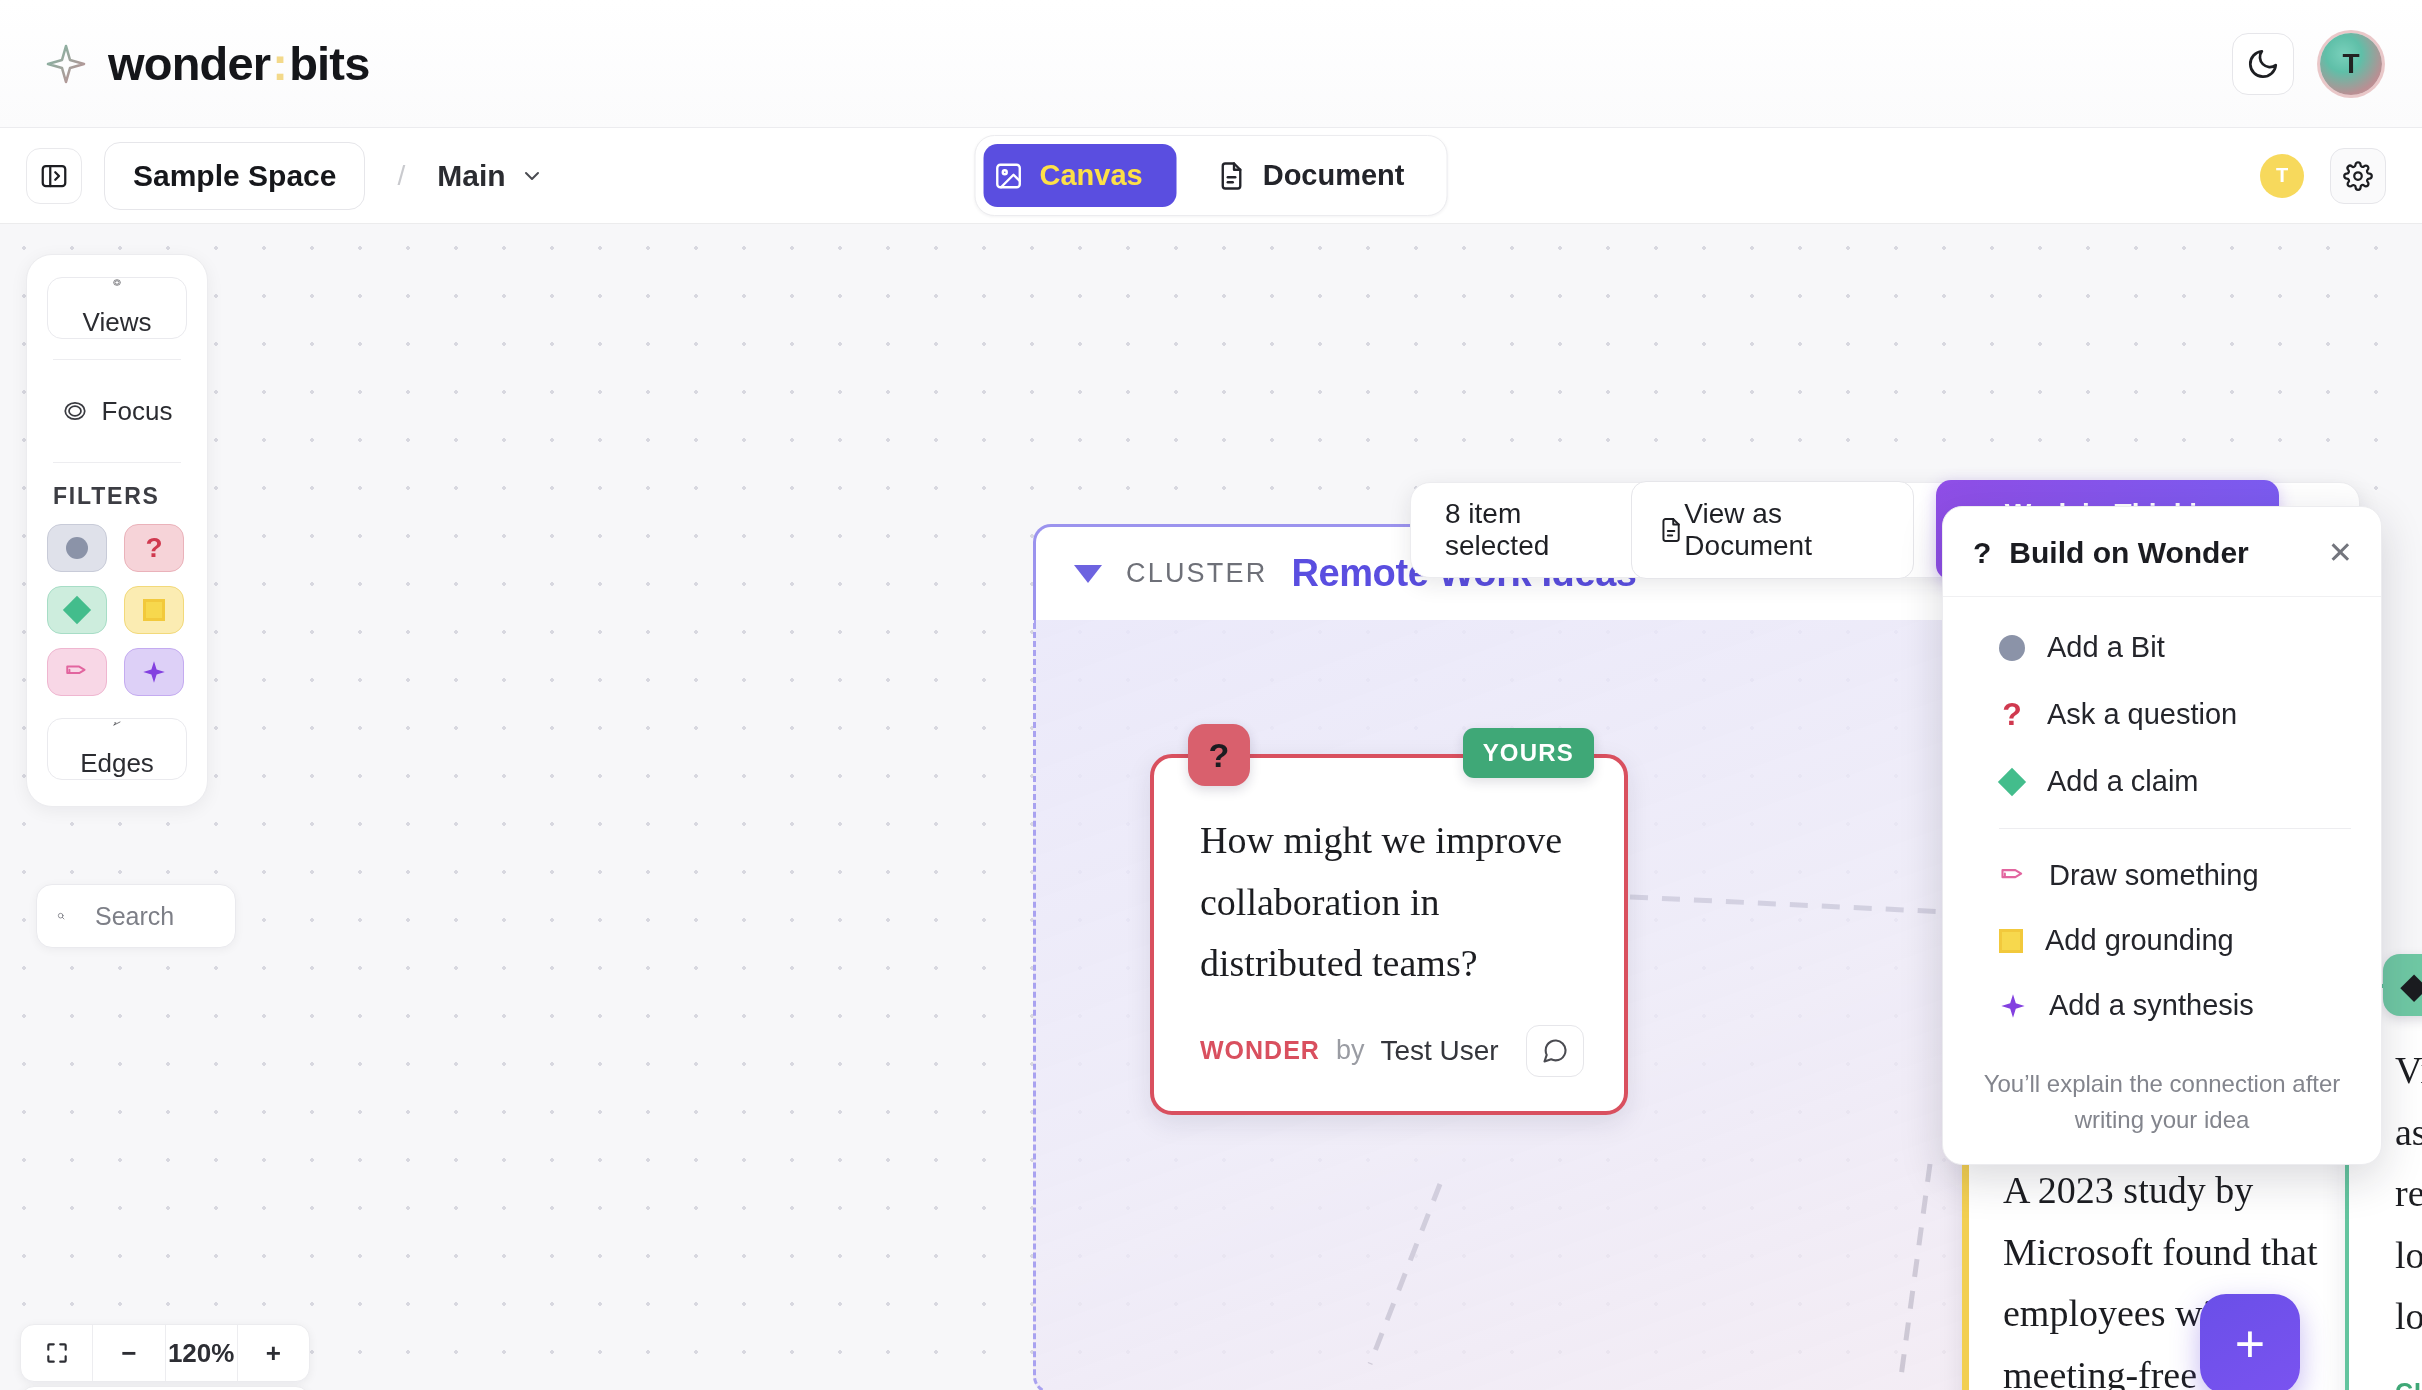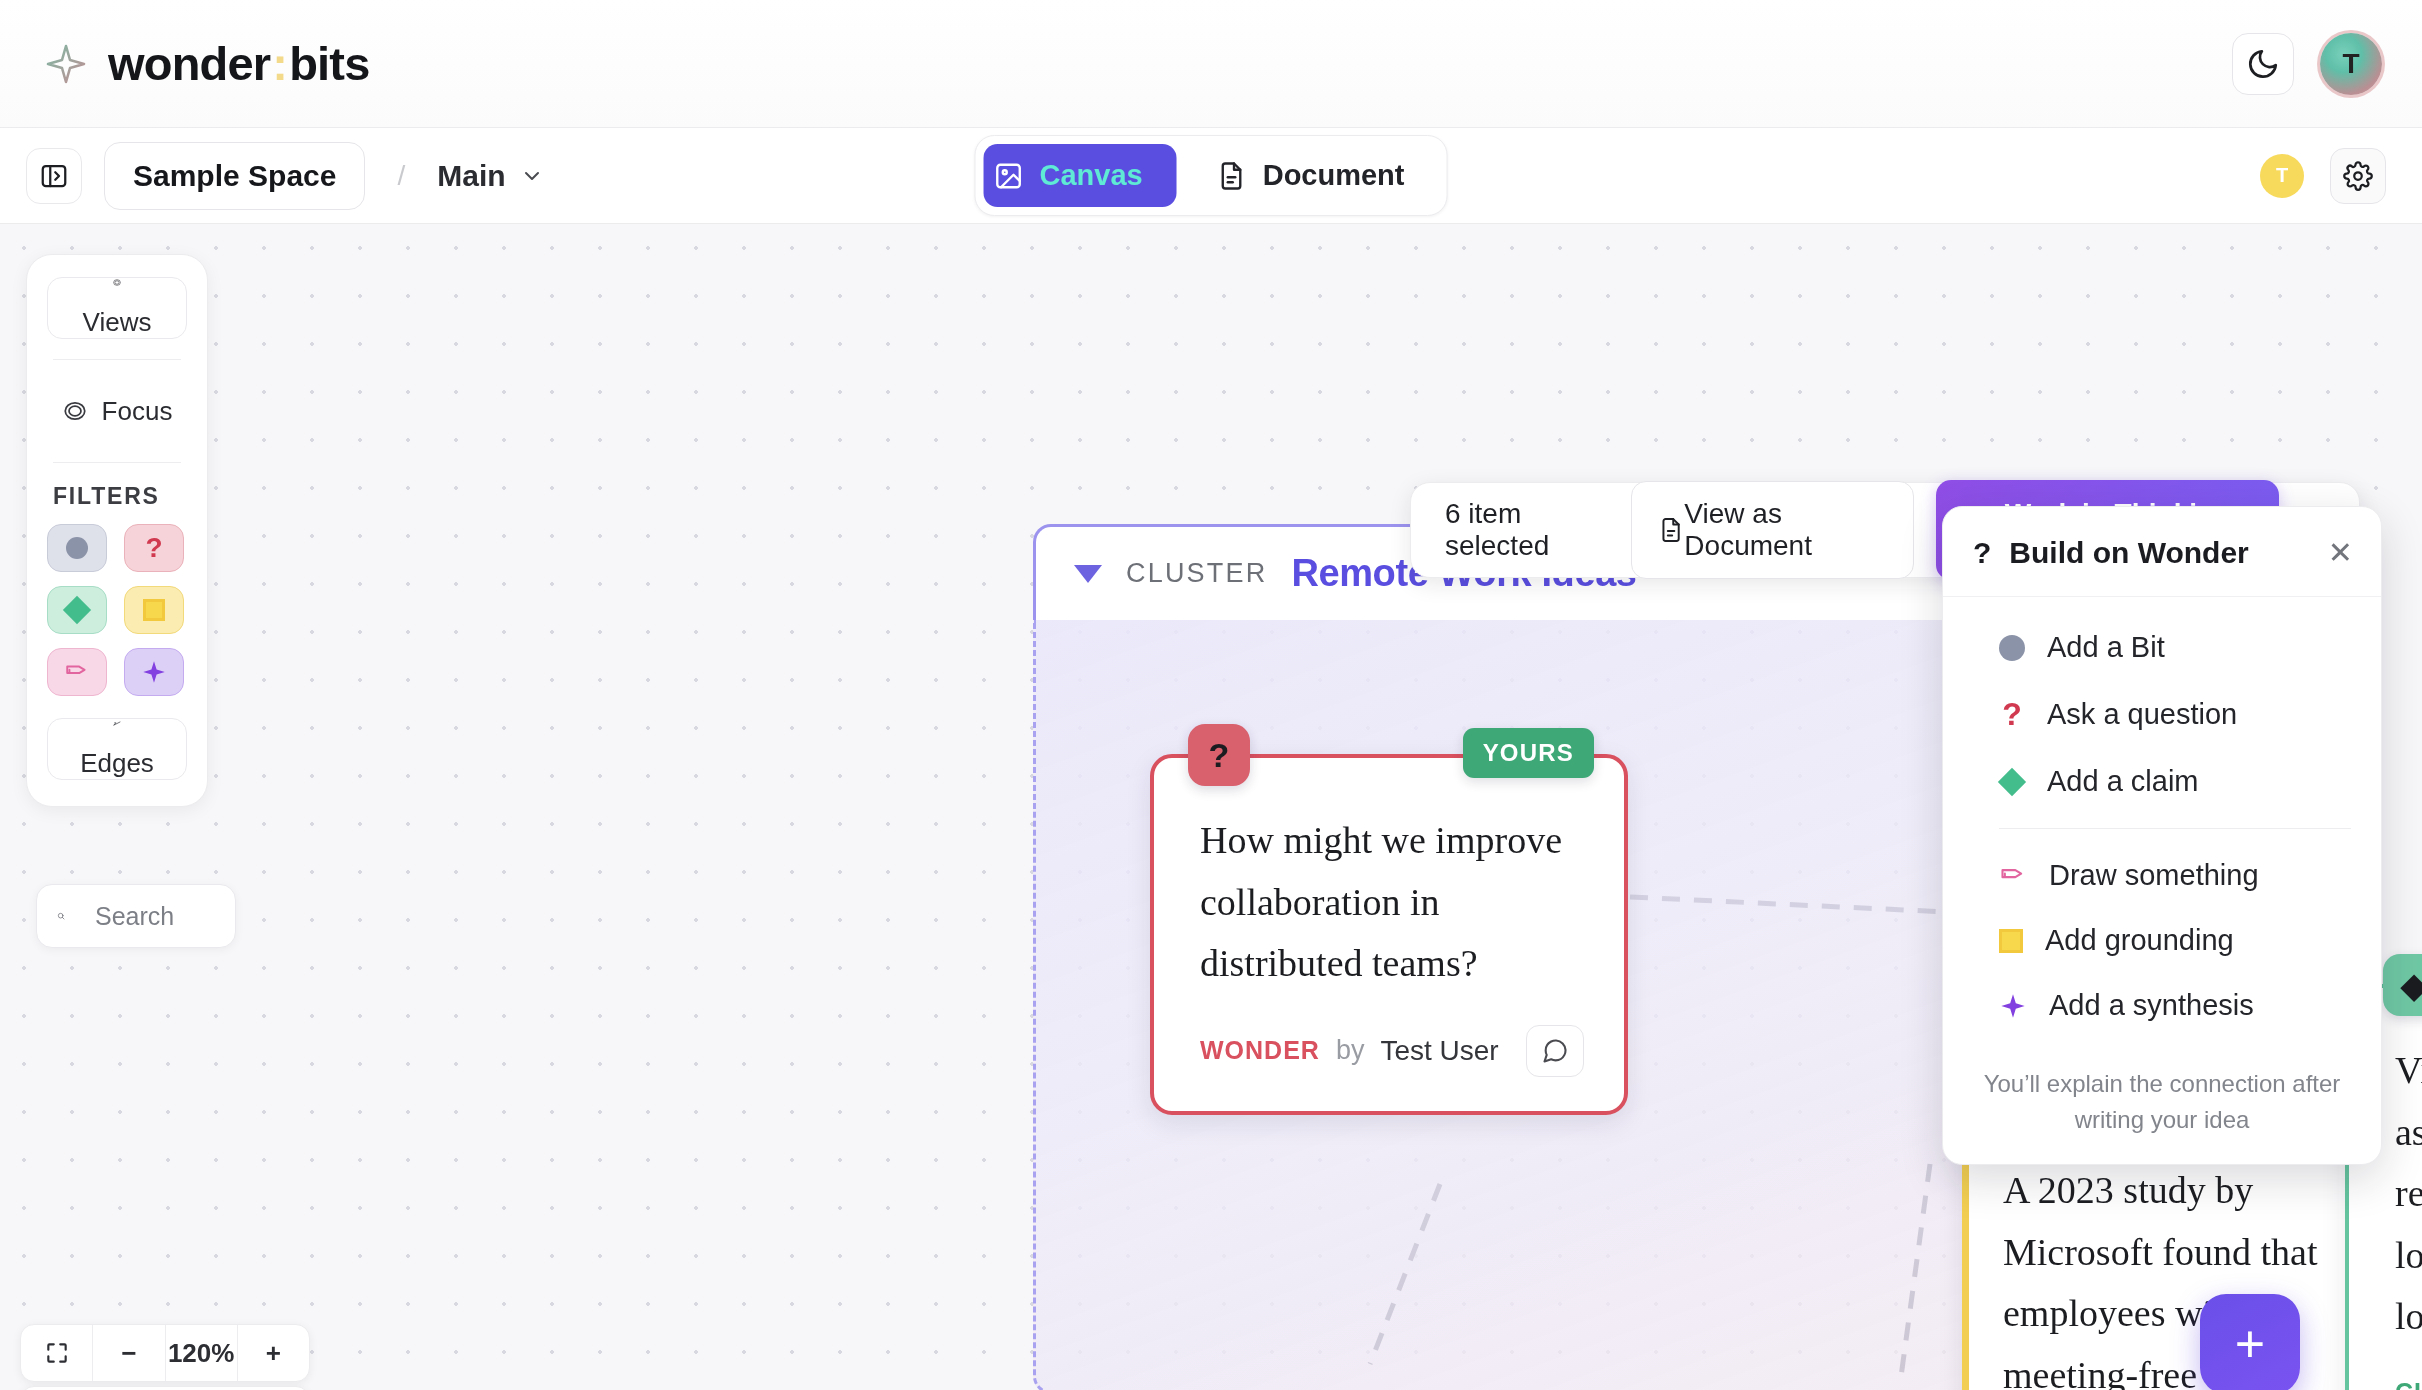"Canvas" .seg.active { color: #5eead4 -> #fde047 }
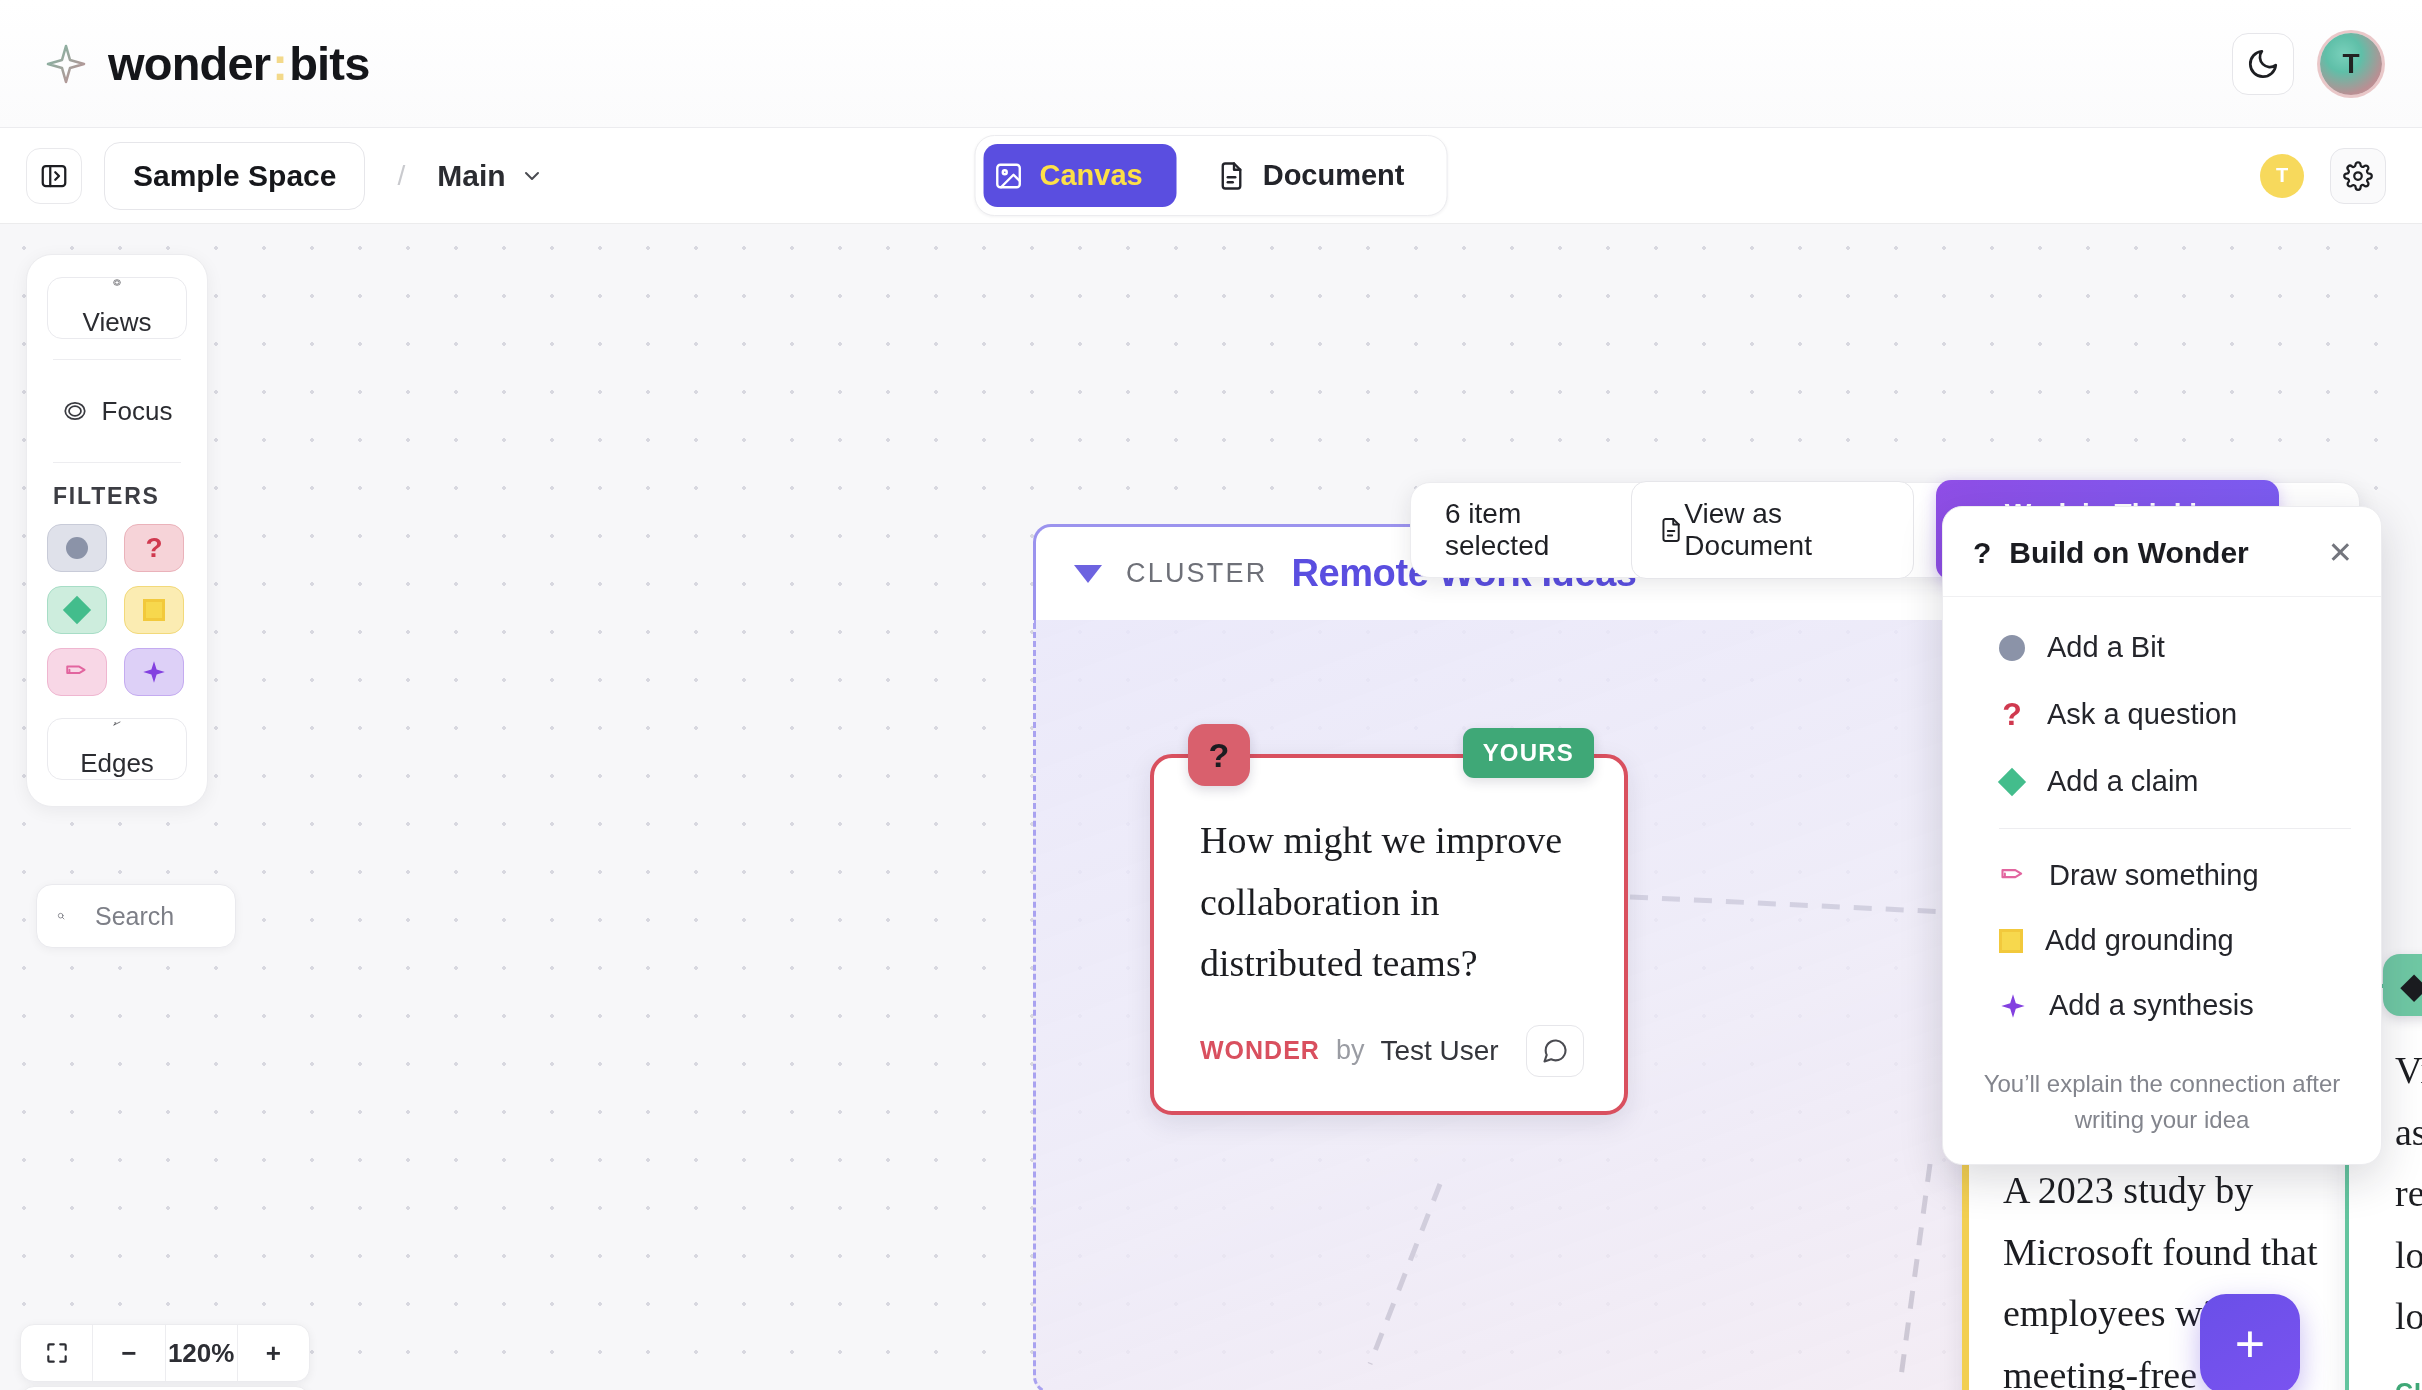"6 item selected" div.sel-text { text: 6 -> 8 }
